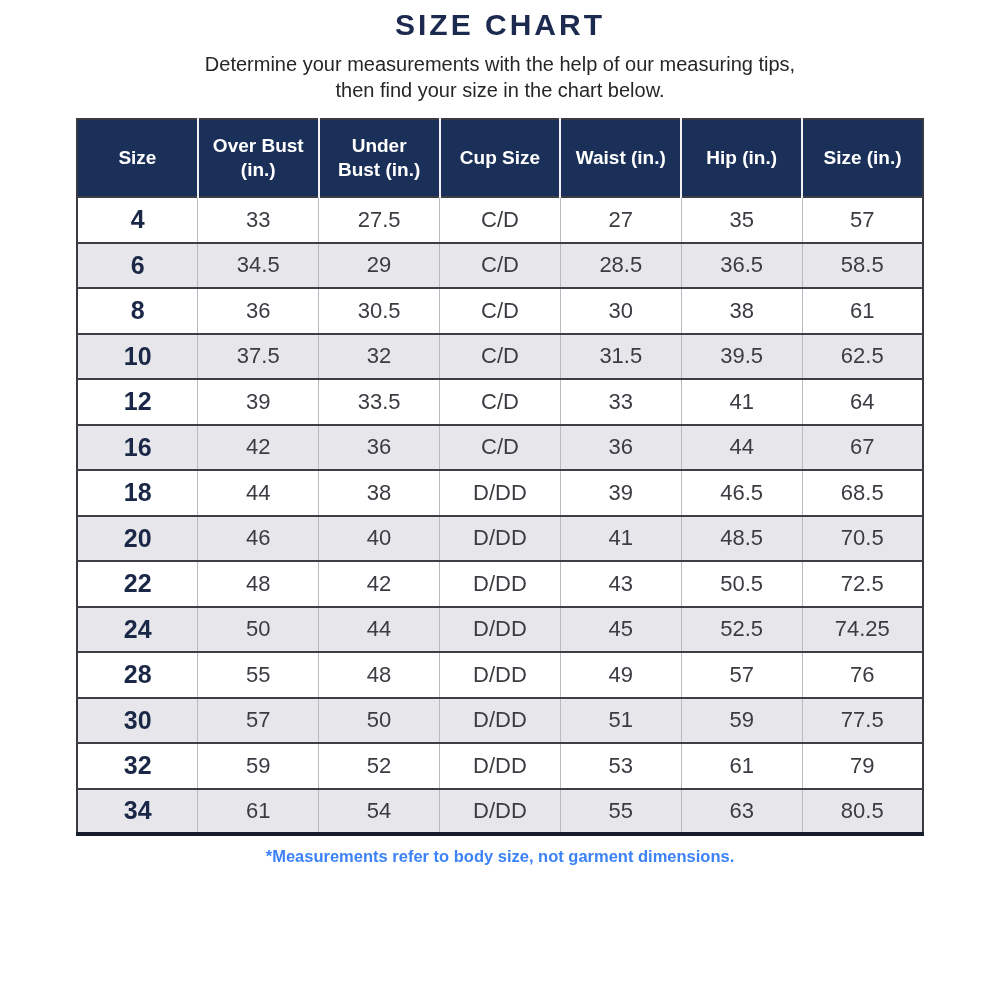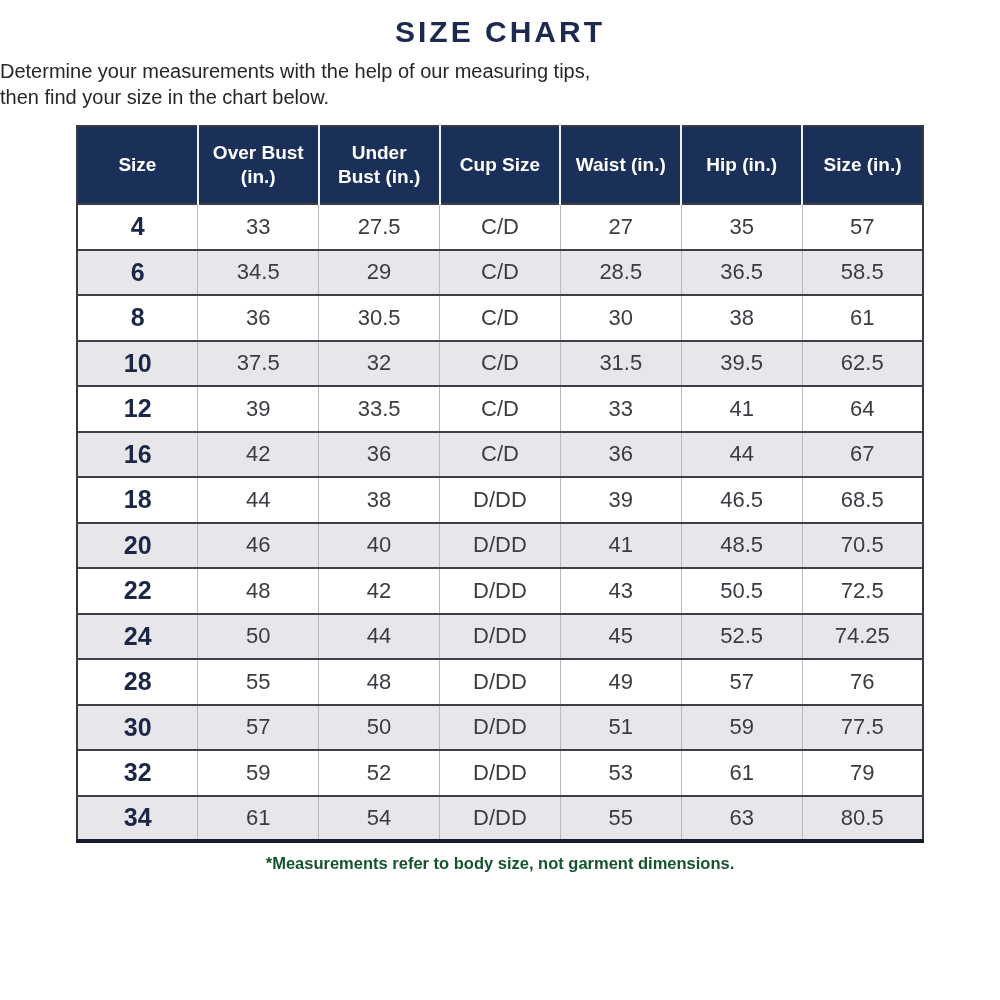"SIZE CHART" .page { padding-top: 15px -> 8px }
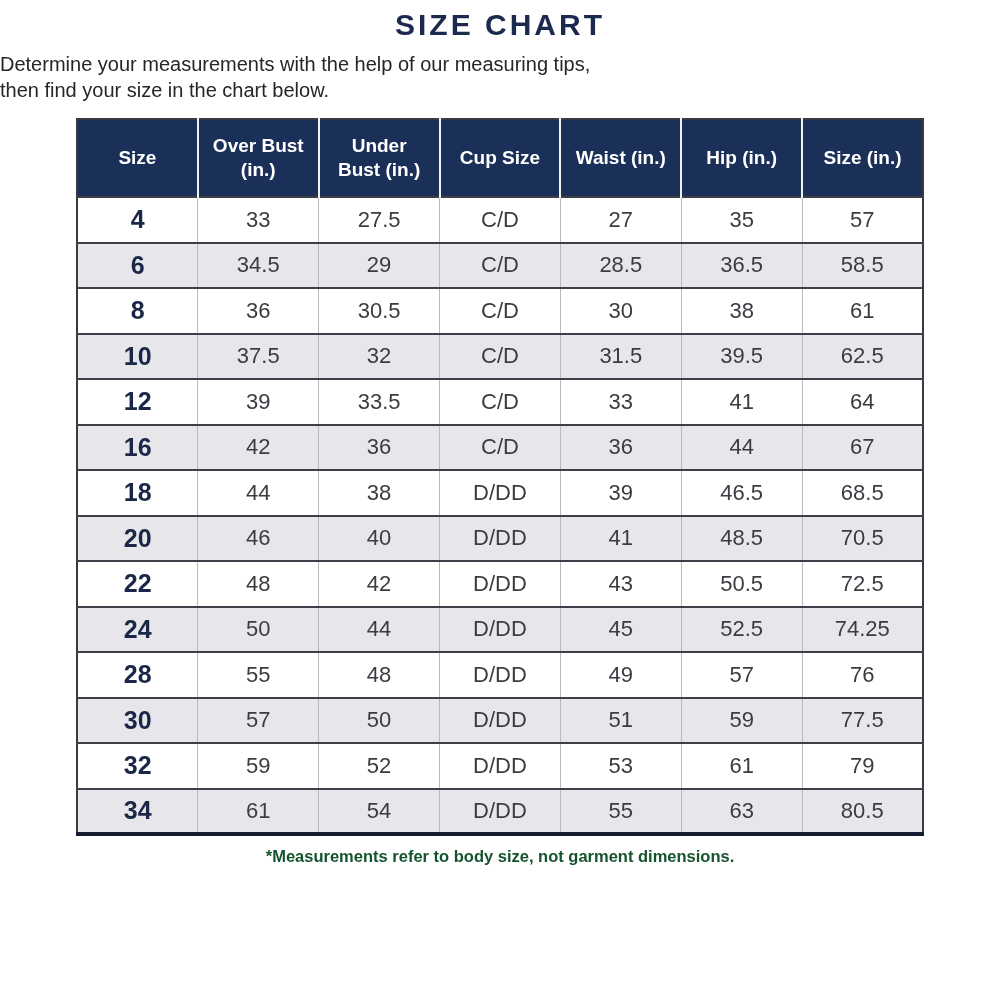"Determine your measurements with the" .subtitle { text-align: none -> center }
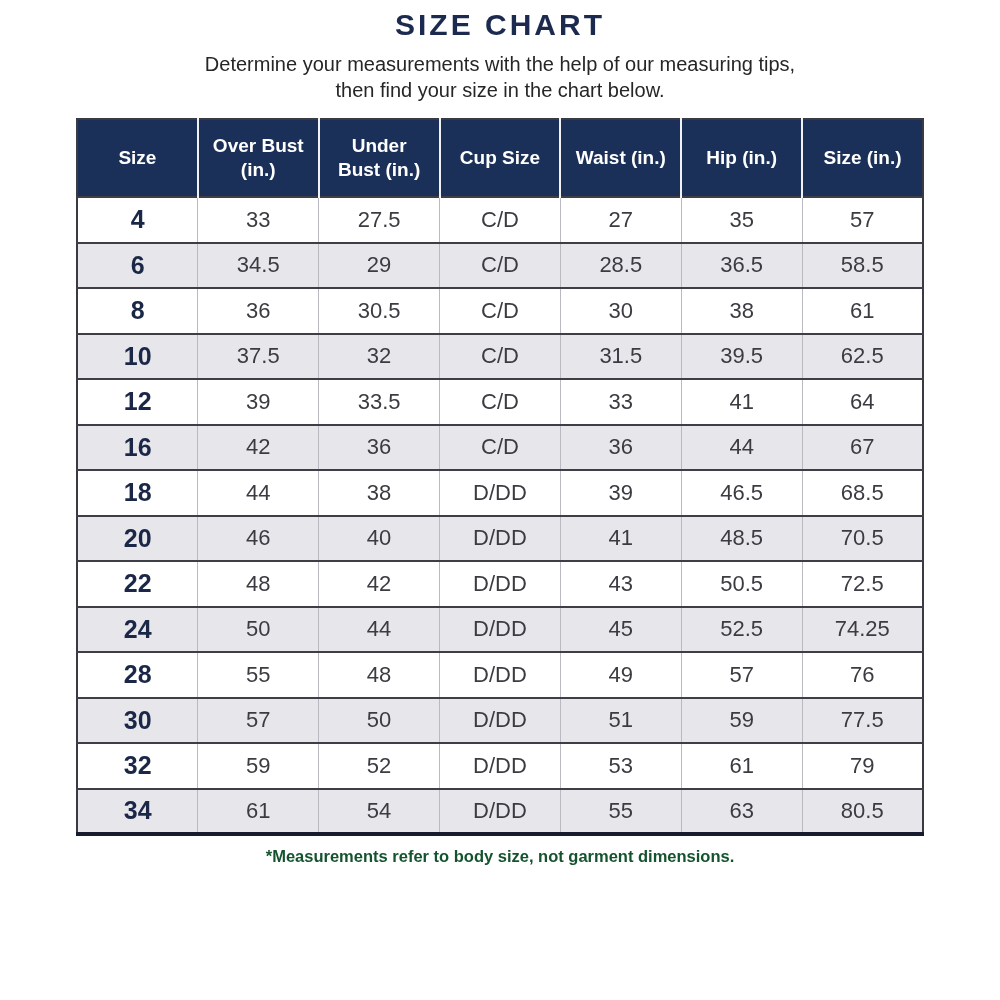"*Measurements refer to body size," .footnote { color: #14532d -> #3b82f6 }
